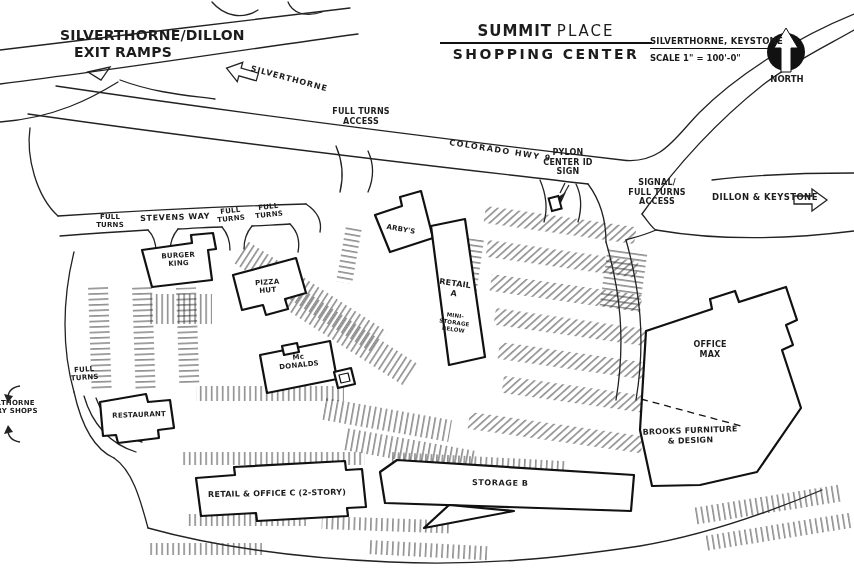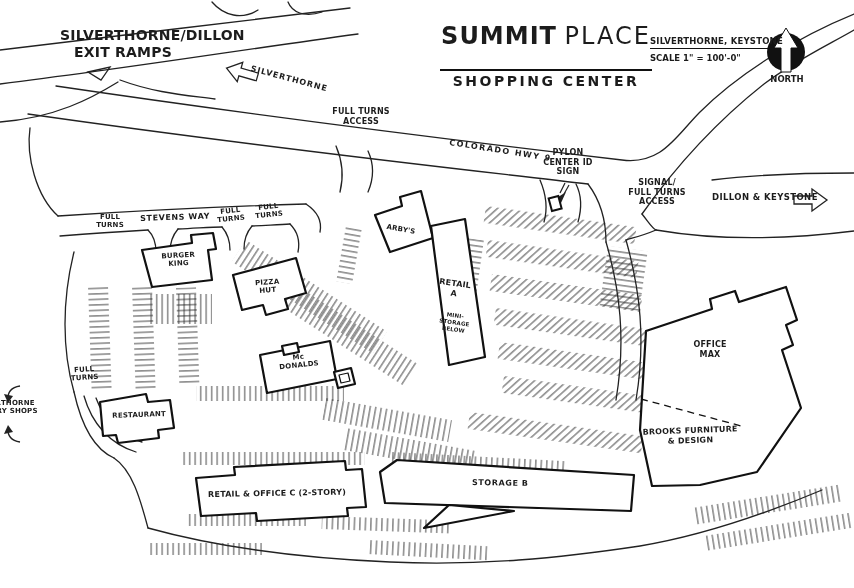"SUMMIT PLACE" .t1 { font-size: 24px -> 15px; padding-bottom: 20px -> 2px }
